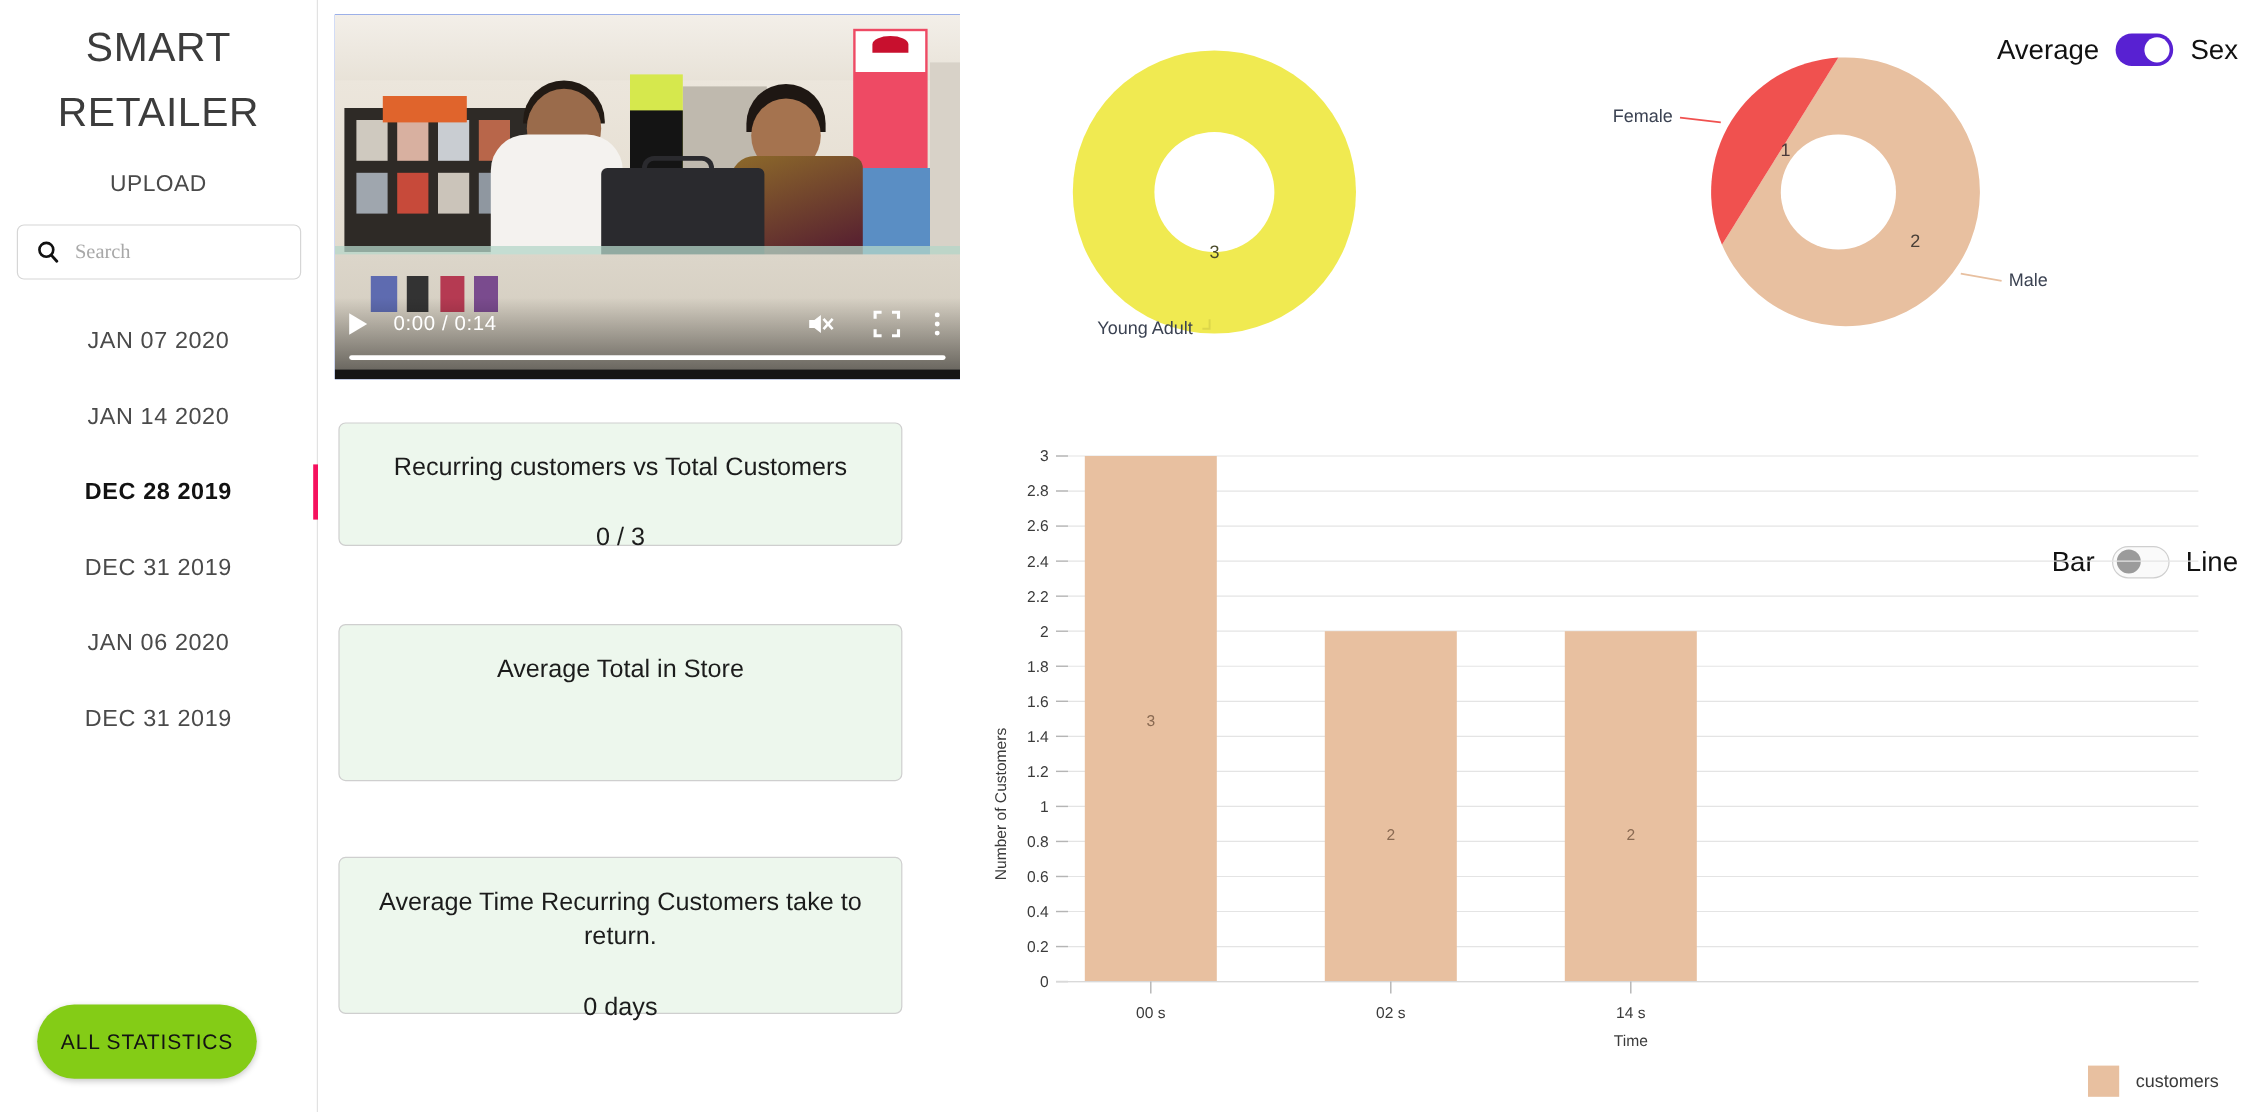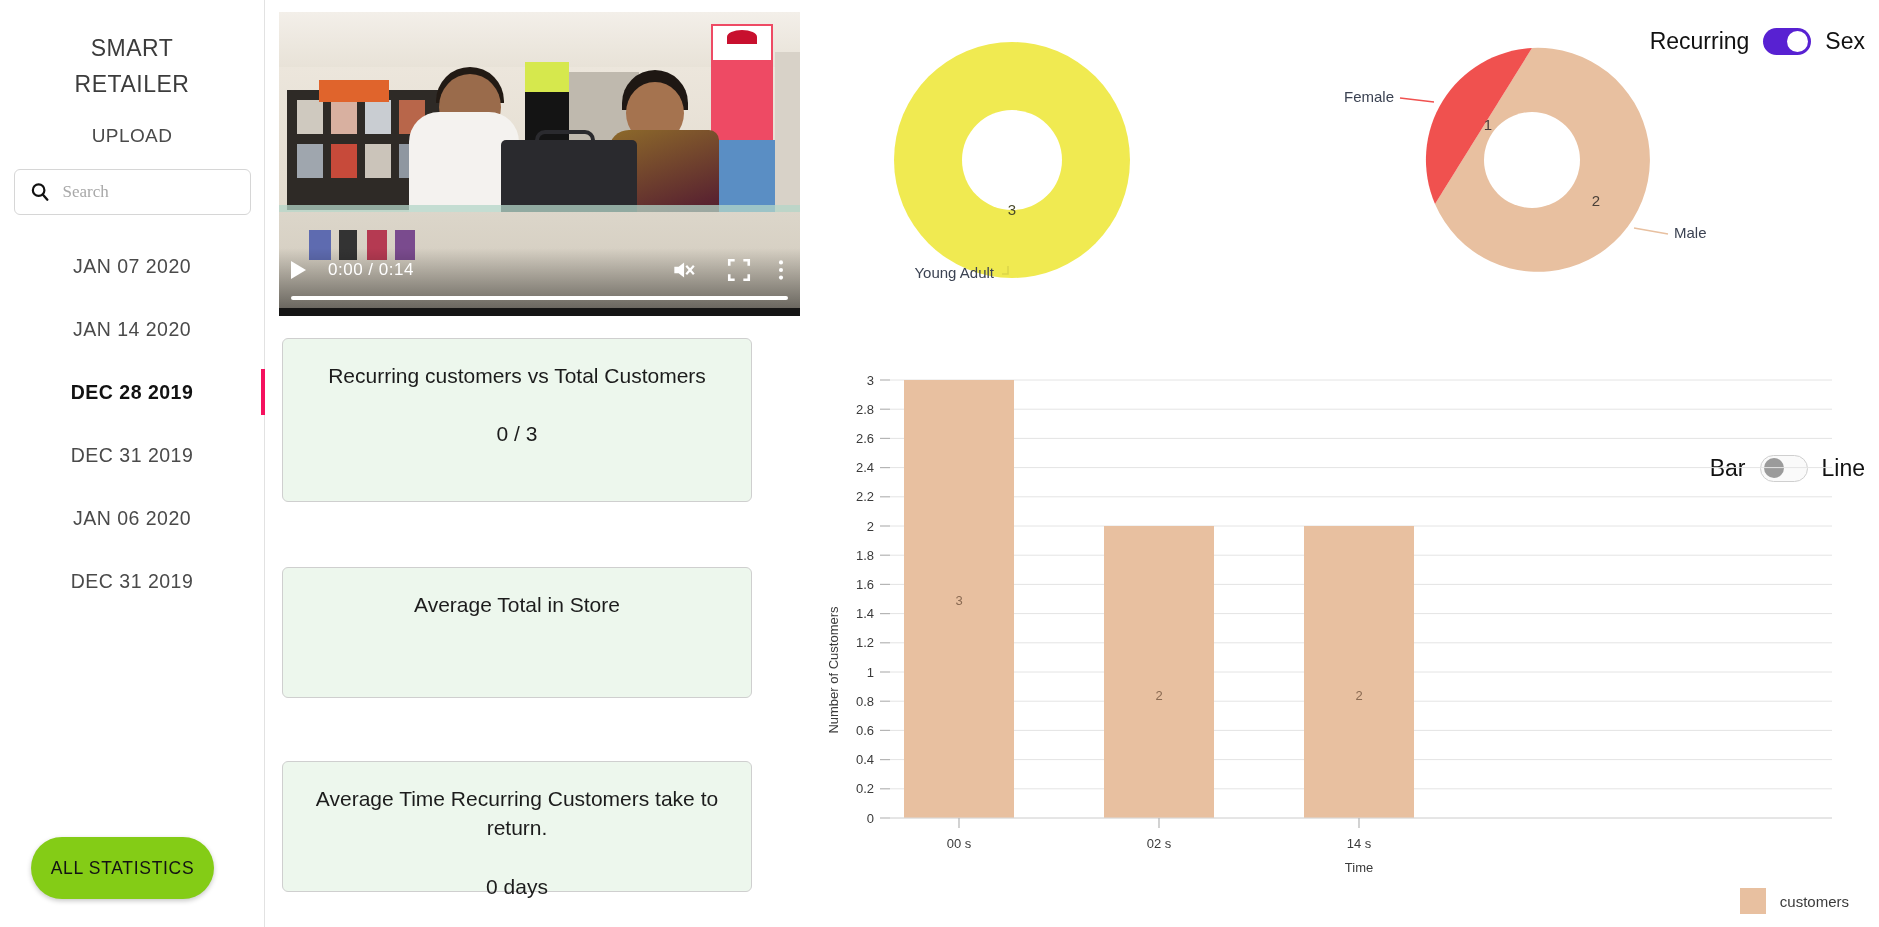"SMART" .brand { font-size: 23px -> 34px; padding-top: 30px -> 14px }
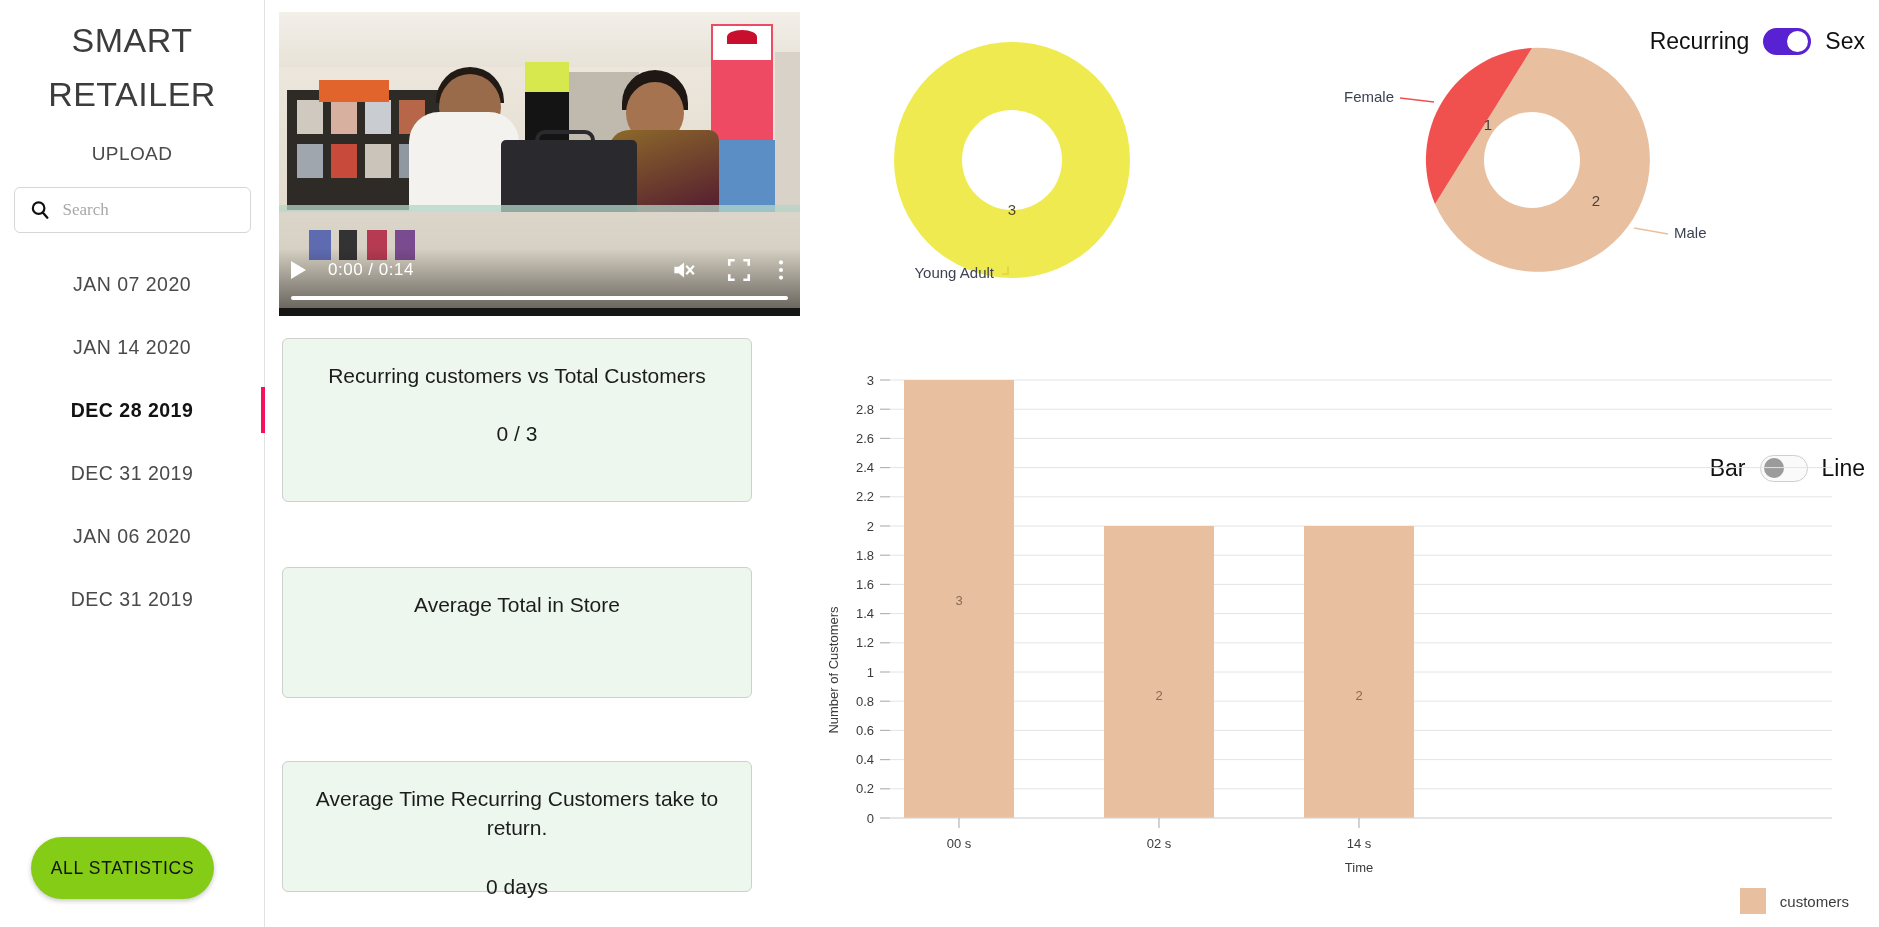"Recurring" span { text: Recurring -> Average }
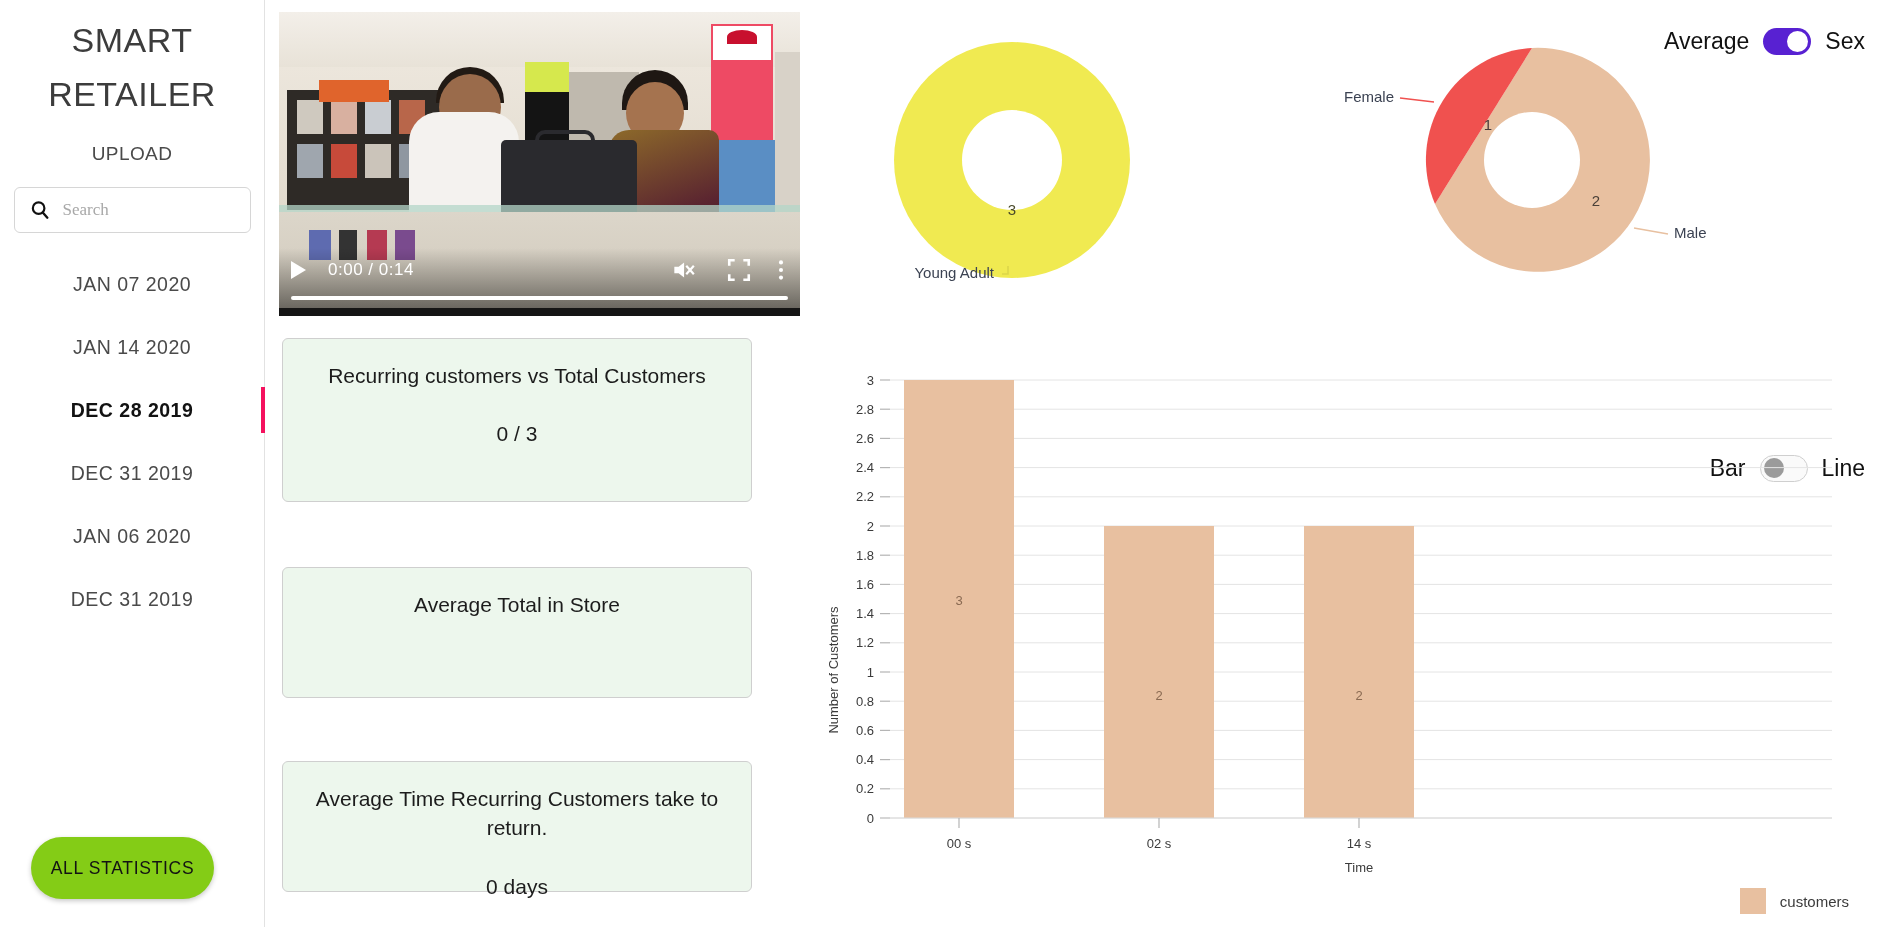"Recurring customers vs Total Customers" #card0 { height: 164px -> 103px; margin-top: 22px -> 36px }
